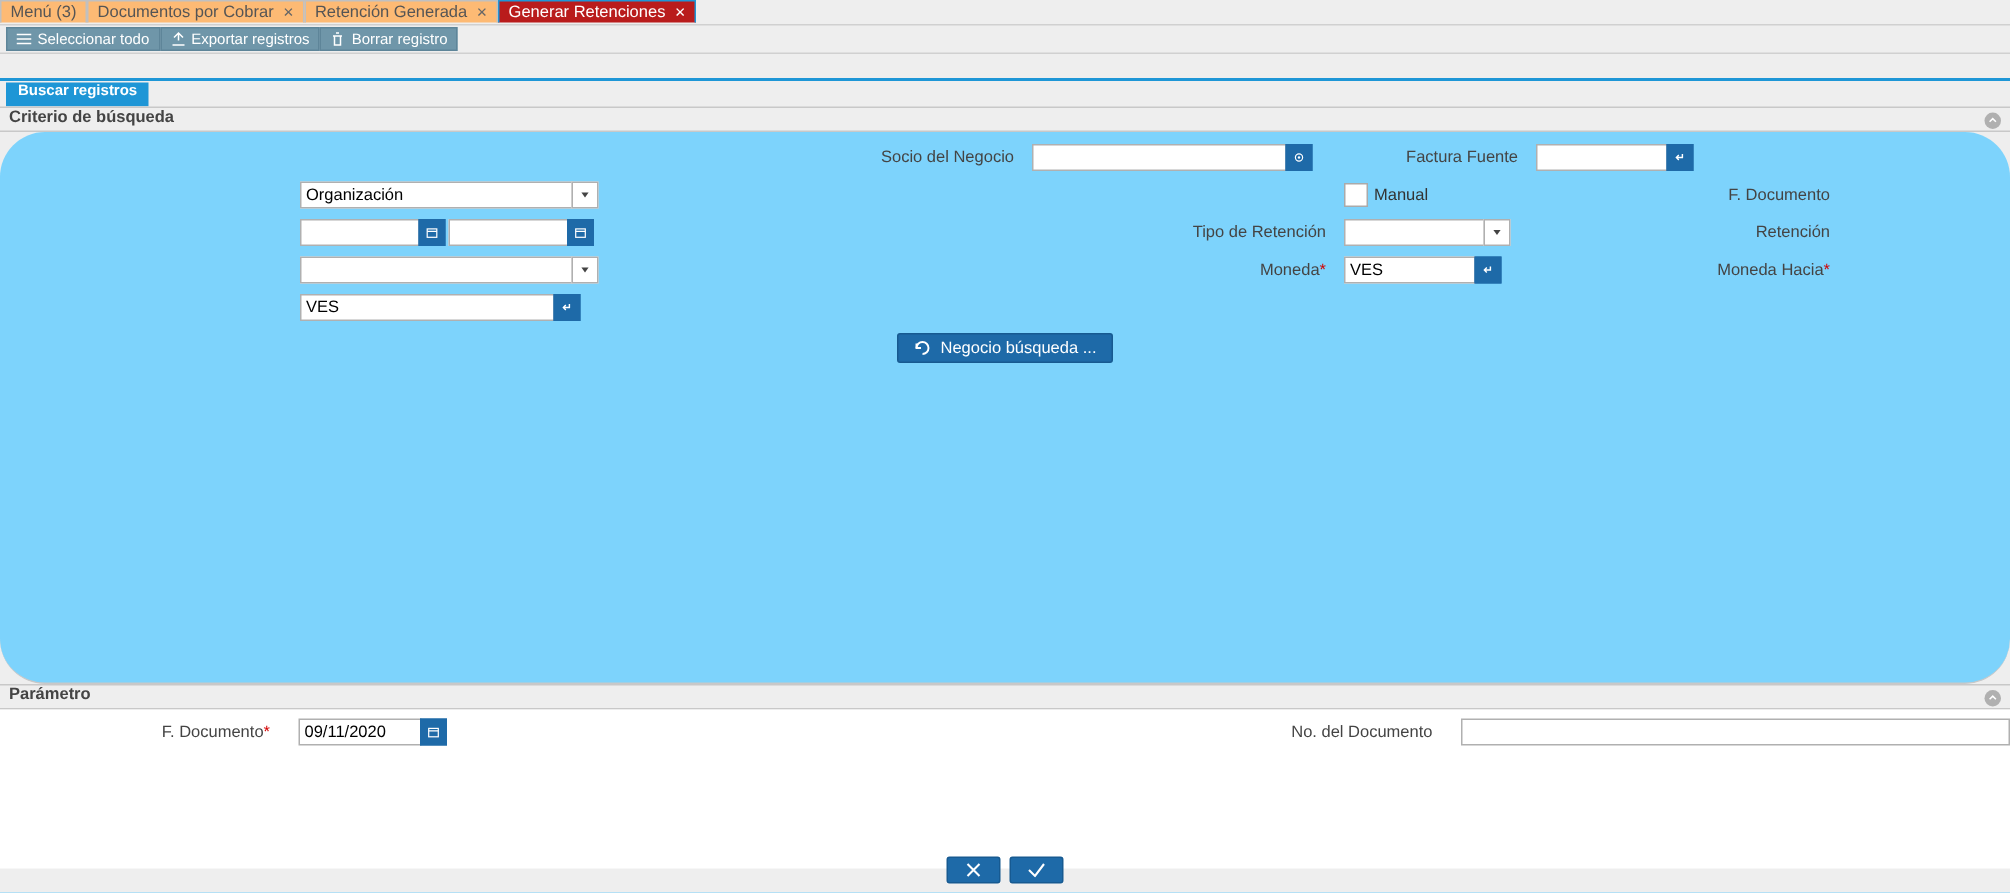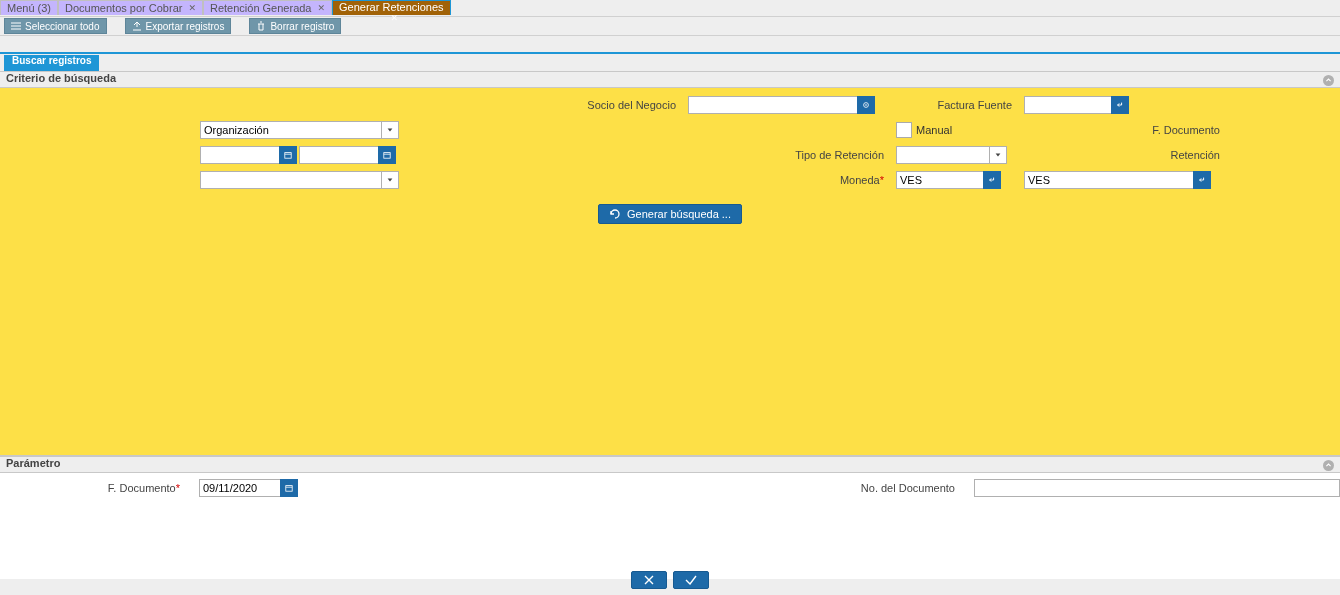"Menú (3)" .tab { background: #c4b5fd -> #fdba74 }
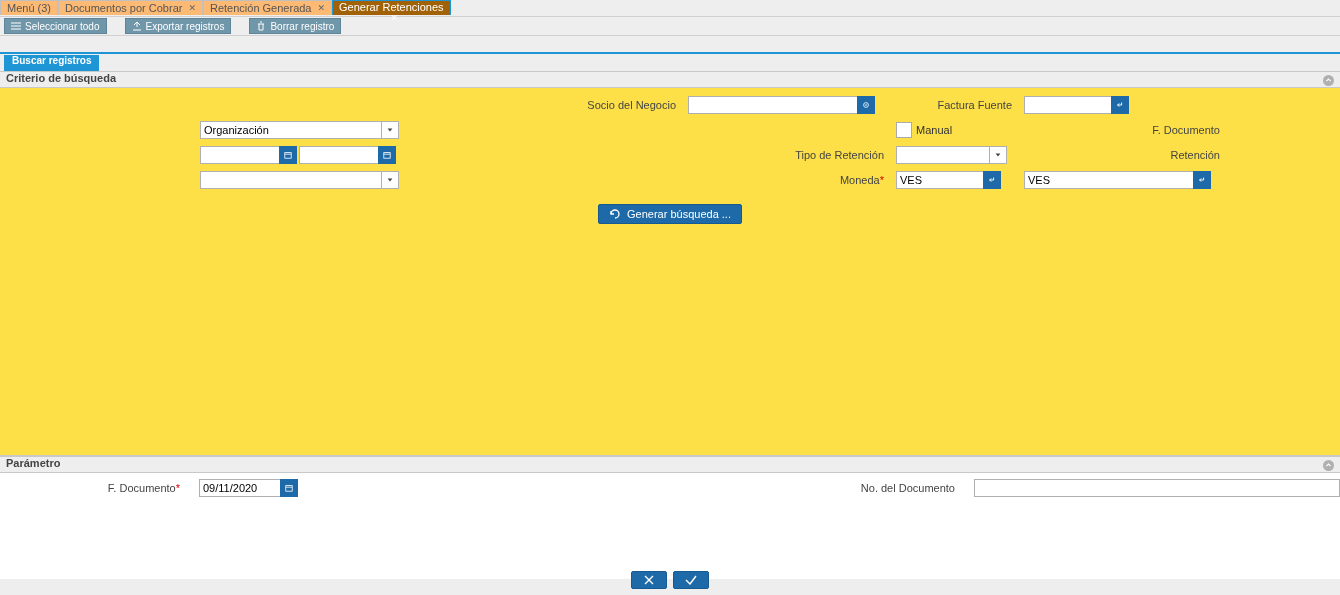"Generar Retenciones" .tab.active { background: #a16207 -> #b91c1c; flex-direction: column -> none }
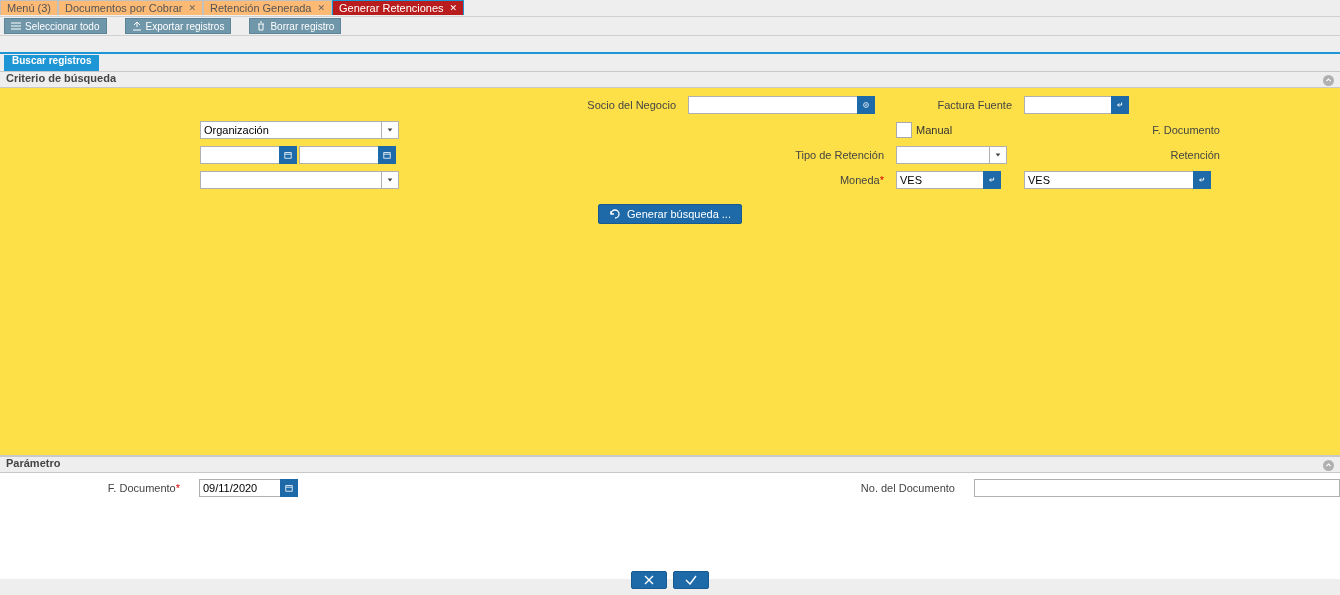"Seleccionar todo" .toolbar { gap: 18px -> 0 }
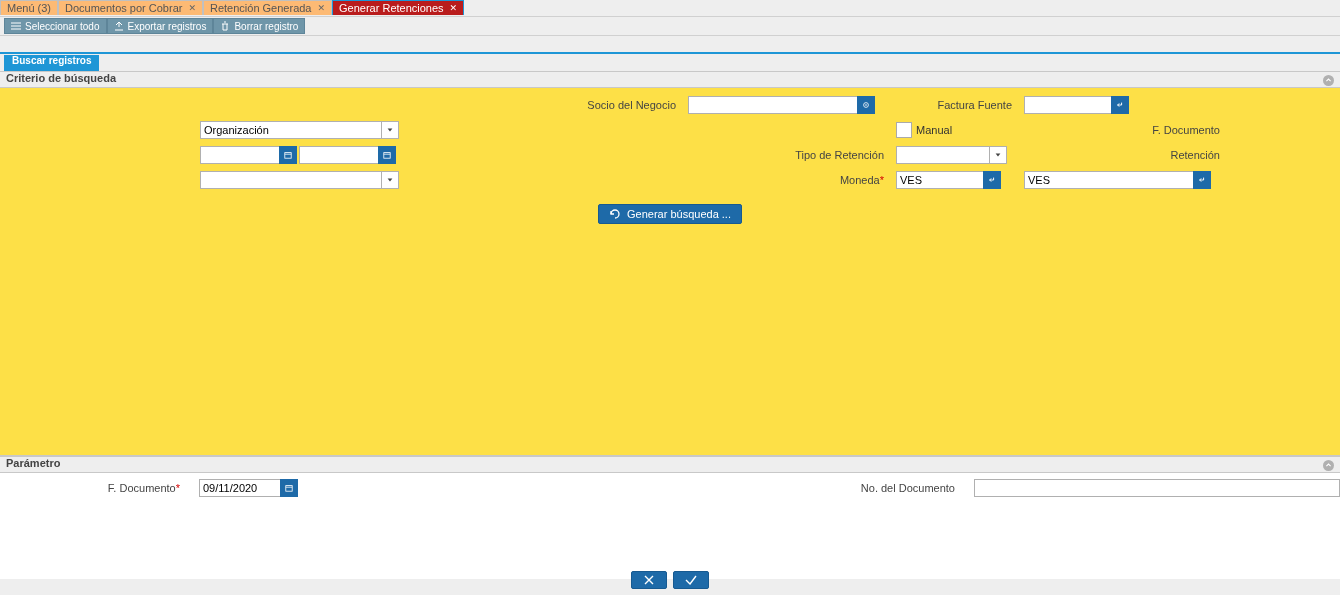"Socio del Negocio" .criteria-body { background: #fde047 -> #7dd3fc; border-radius: none -> 30px }
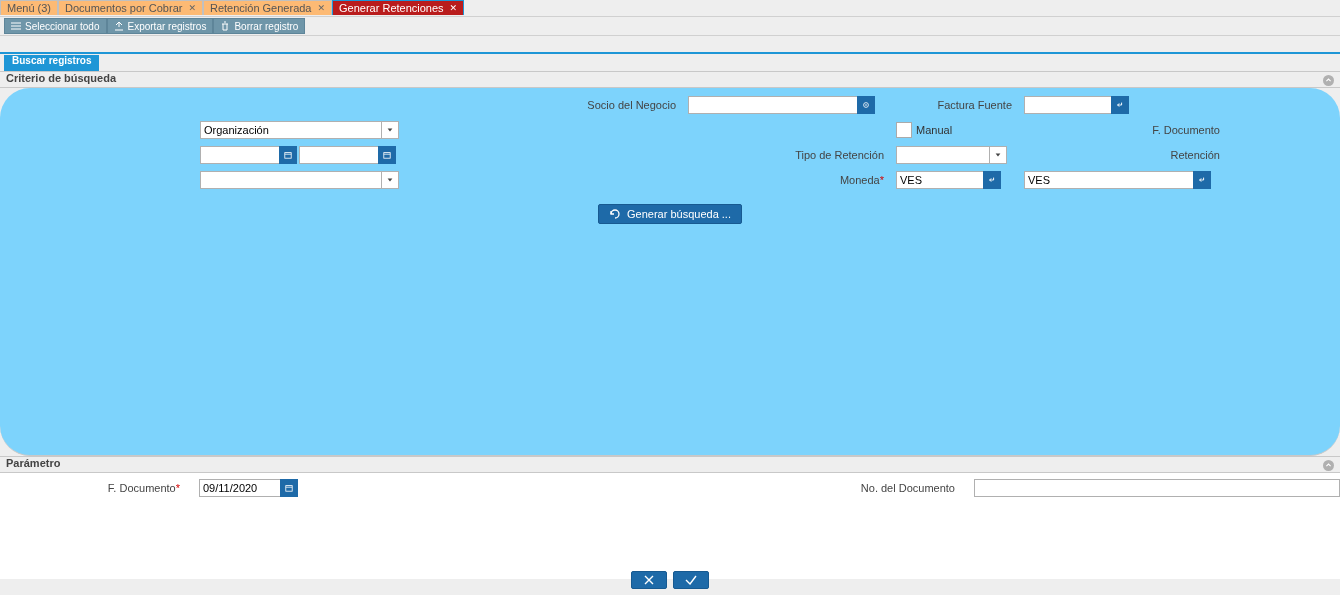"Moneda Hacia*" div.lbl { html: none -> <div> <span>Moneda Hacia</span><span>*</span> </div> }
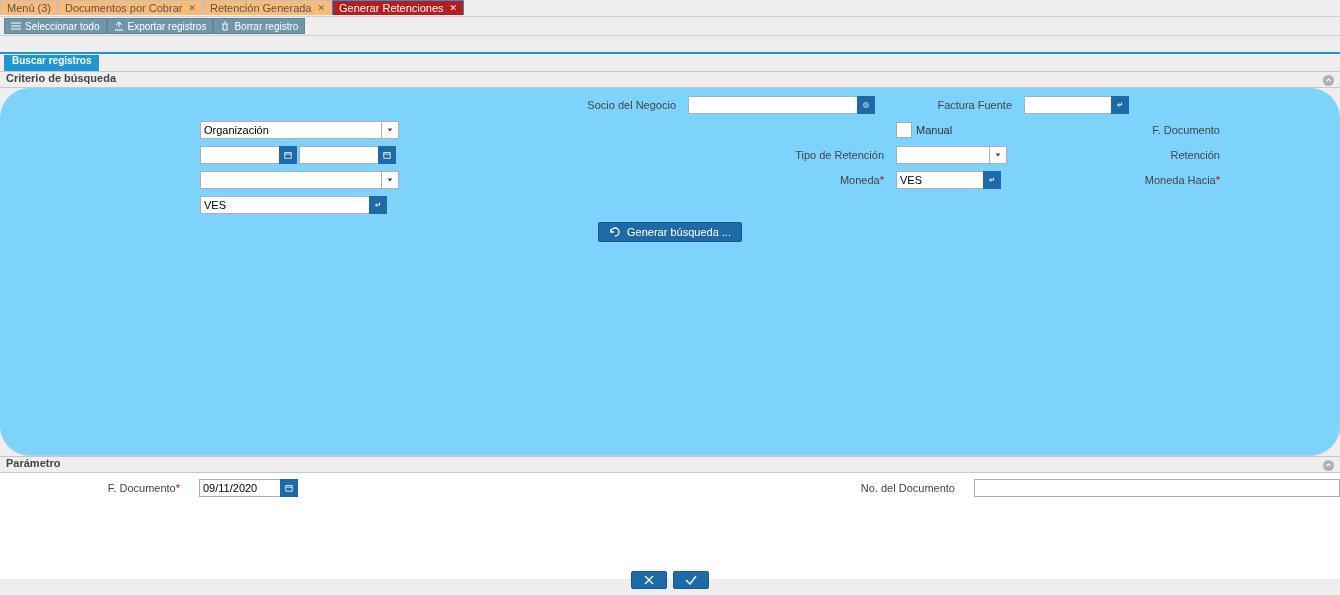"Generar búsqueda ..." span { text: Generar -> Negocio }
